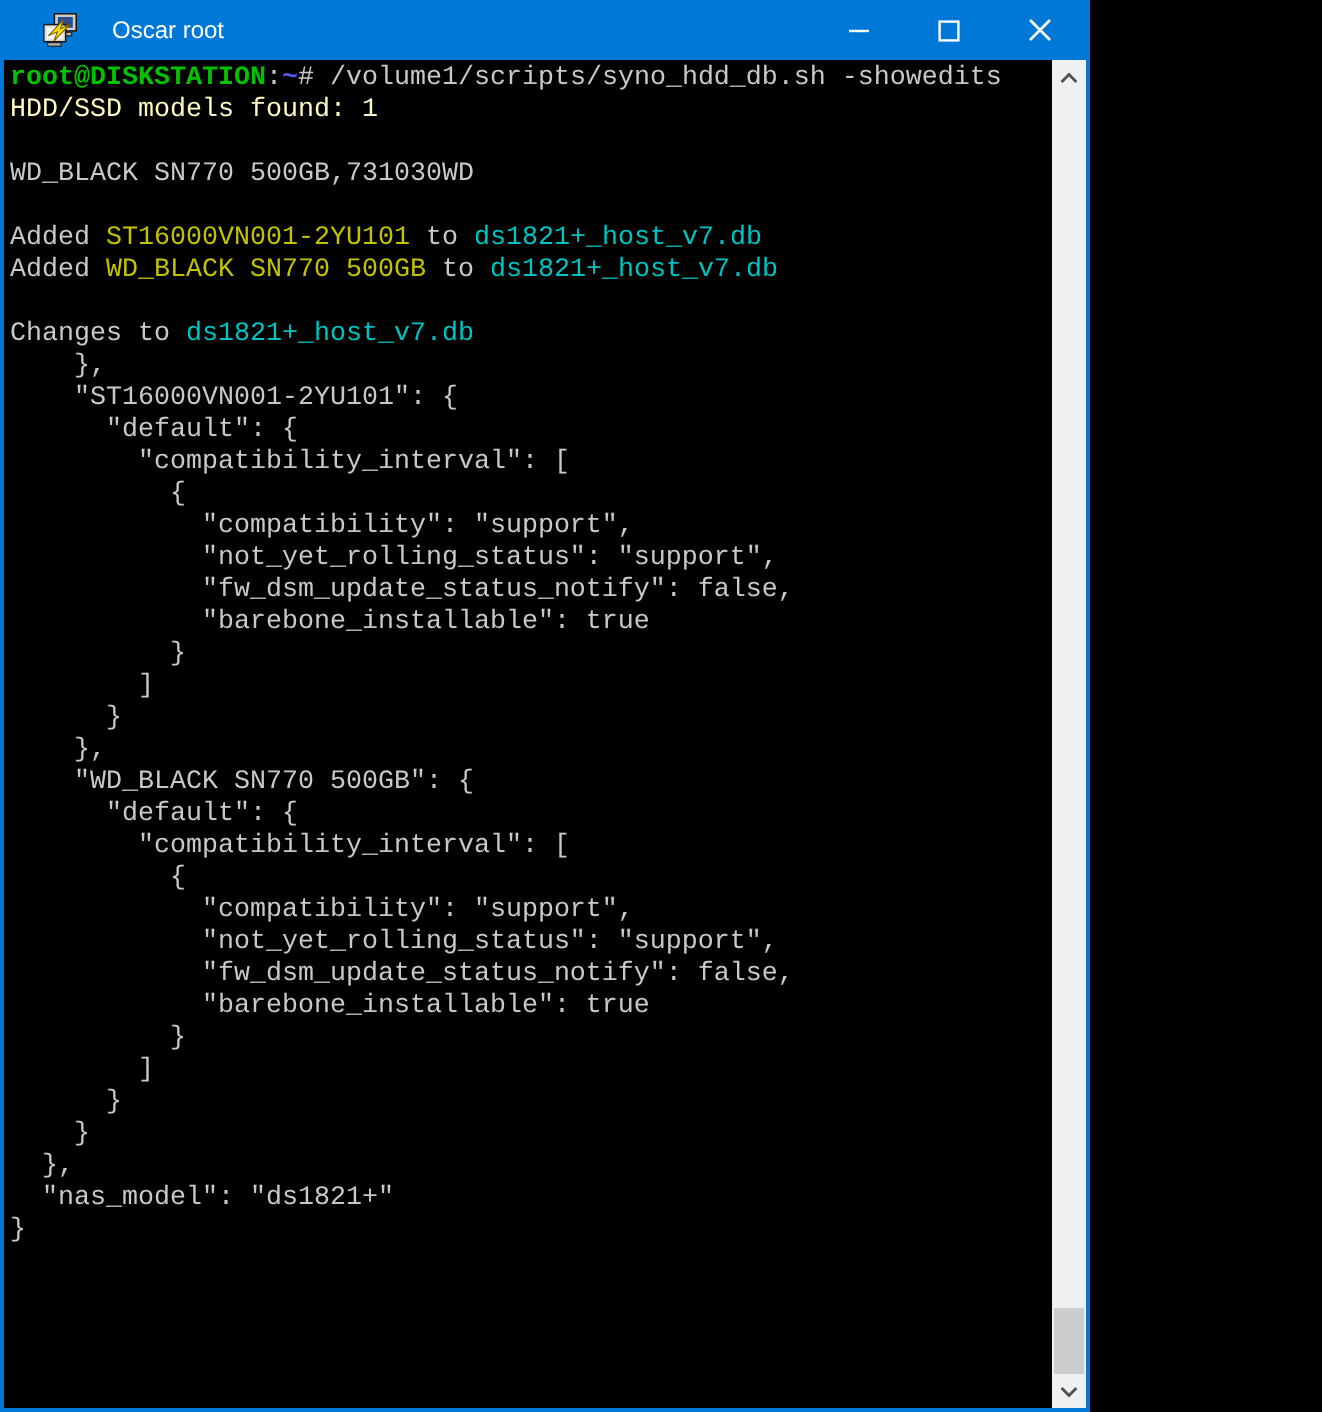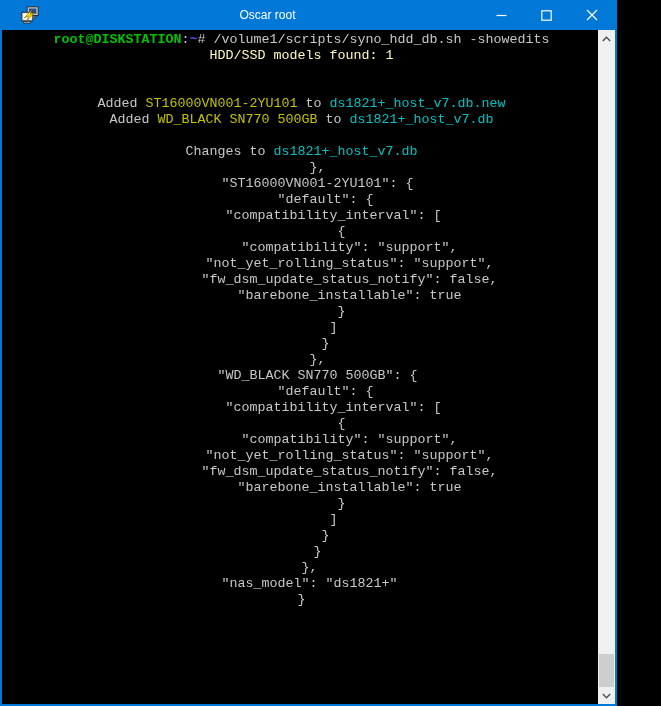"Oscar root" .window { text-align: center -> none; width: 617px -> 545px }
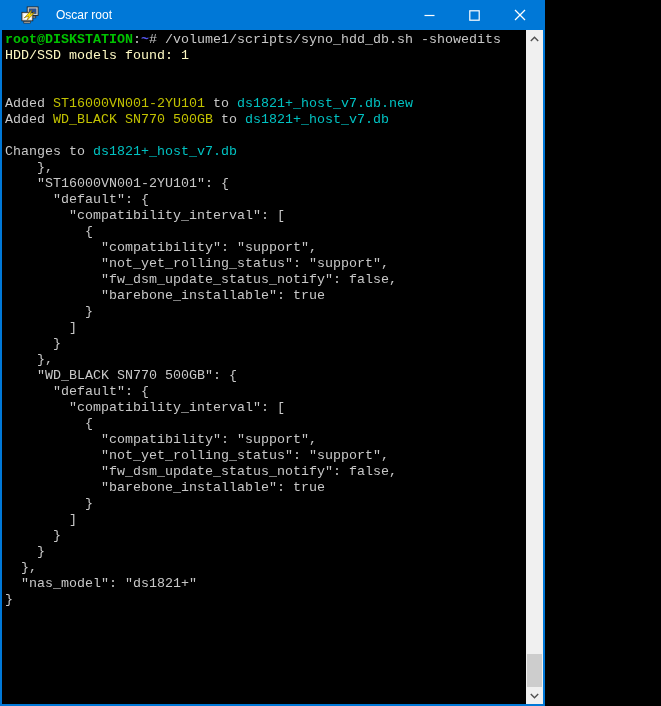"WD_BLACK SN770 500GB,731030WD" div.term-line { html: none -> <div><span>WD_BLACK SN770 500GB,731030WD</span></div> }
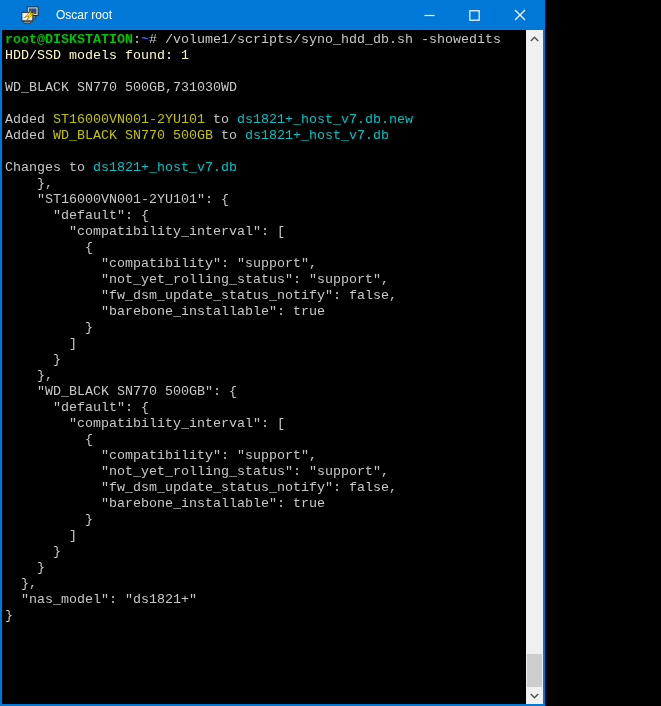"Added ST16000VN001-2YU101 to" div.term-line { html: none -> <div><span>Added </span><span>ST16000VN001-2YU101</span><span> to </span><span>ds1821+_host_v7.db</span></div> }
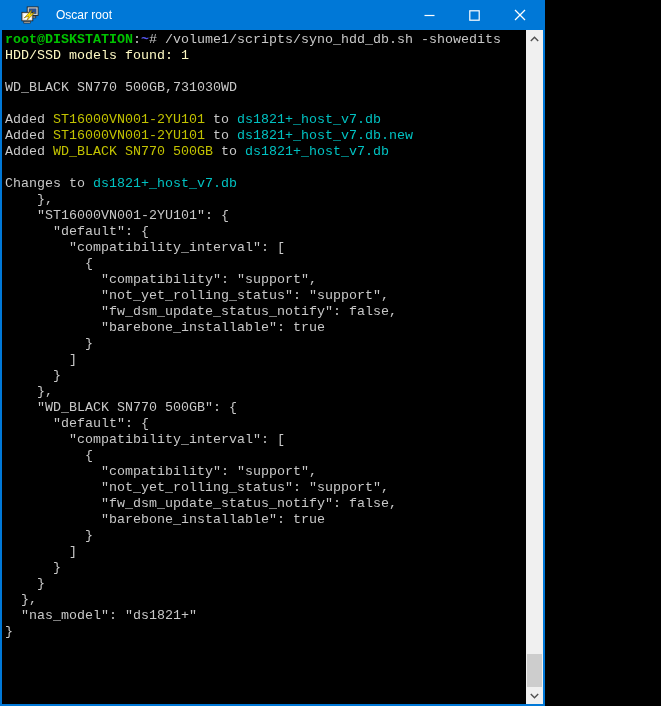"Added ST16000VN001-2YU101 to" div.term-line { html: <div><span>Added </span><span>ST16000VN001-2YU101</span><span> to </span><span>ds1821+_host_v7.db.new</span></div> -> none }
